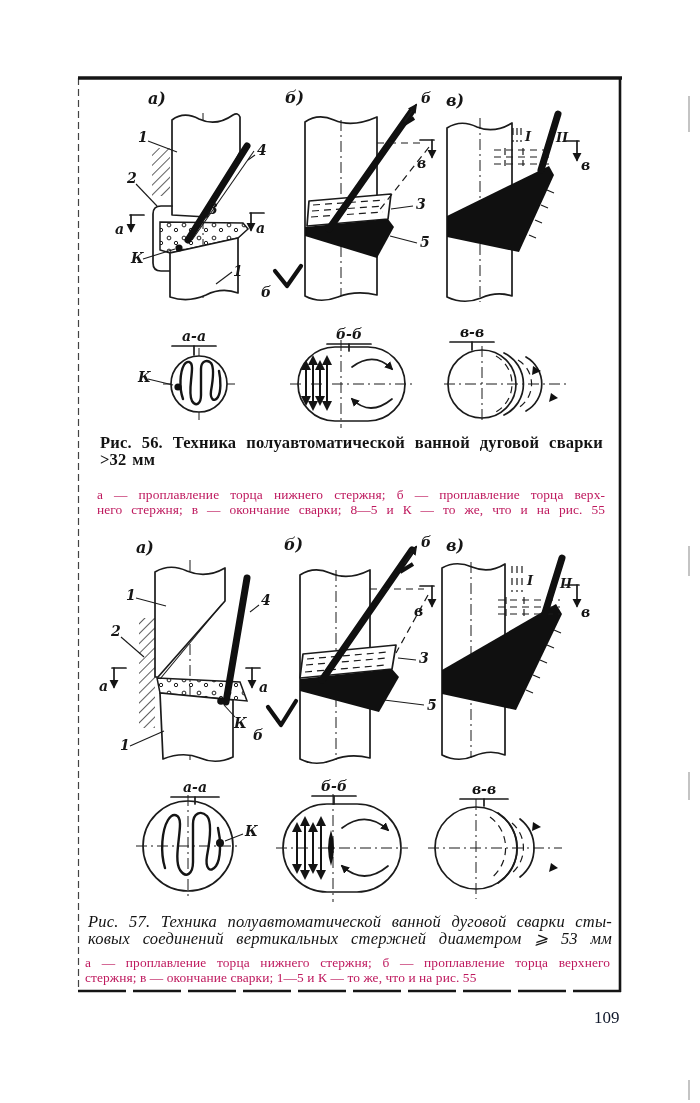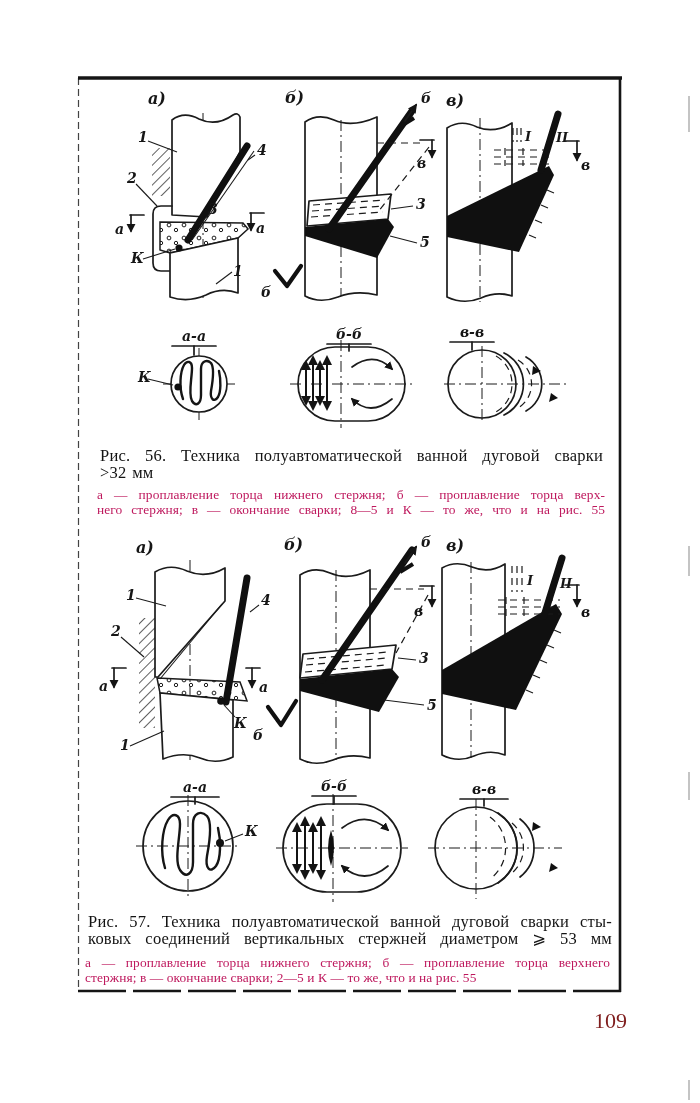"Рис. 56. Техника полуавтоматической" div.abs { font-weight: none -> bold; top: 447px -> 434px }
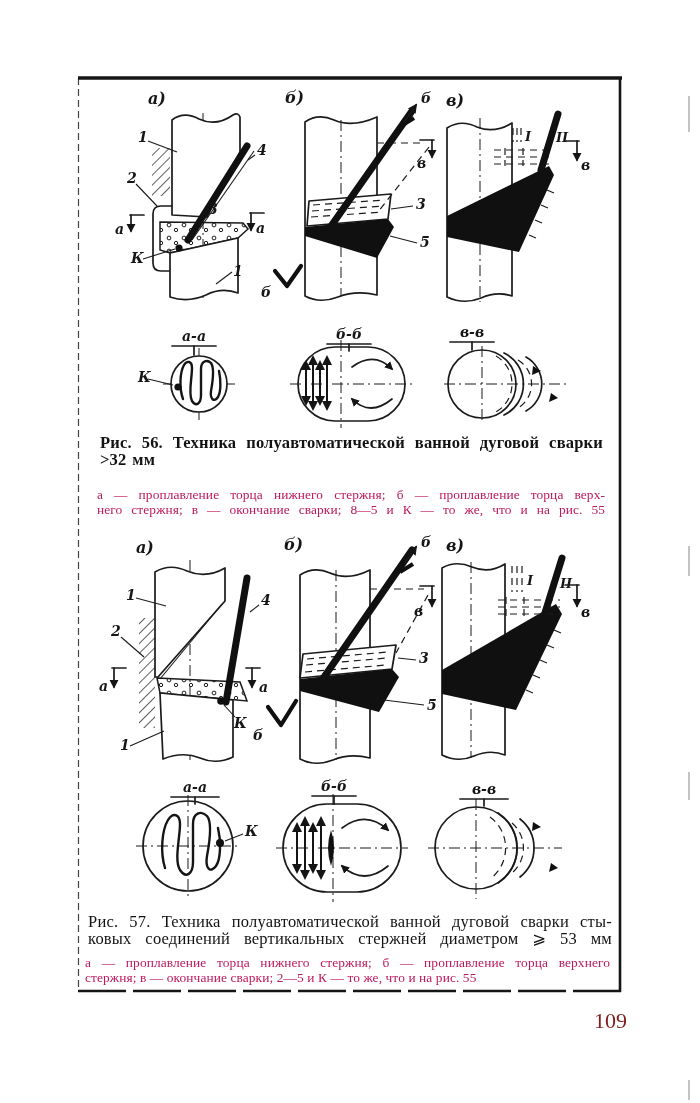"Рис. 57. Техника полуавтоматической" div.abs { font-style: none -> italic }
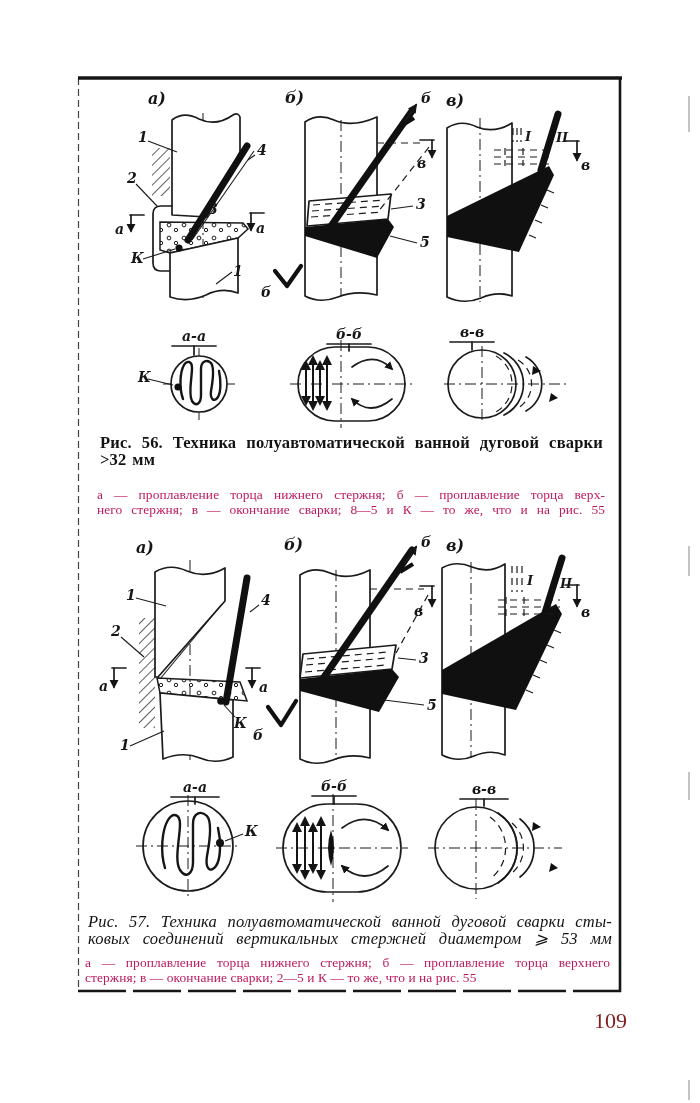"стержня; в — окончание сварки;" div.cl { text: 2 -> 1 }
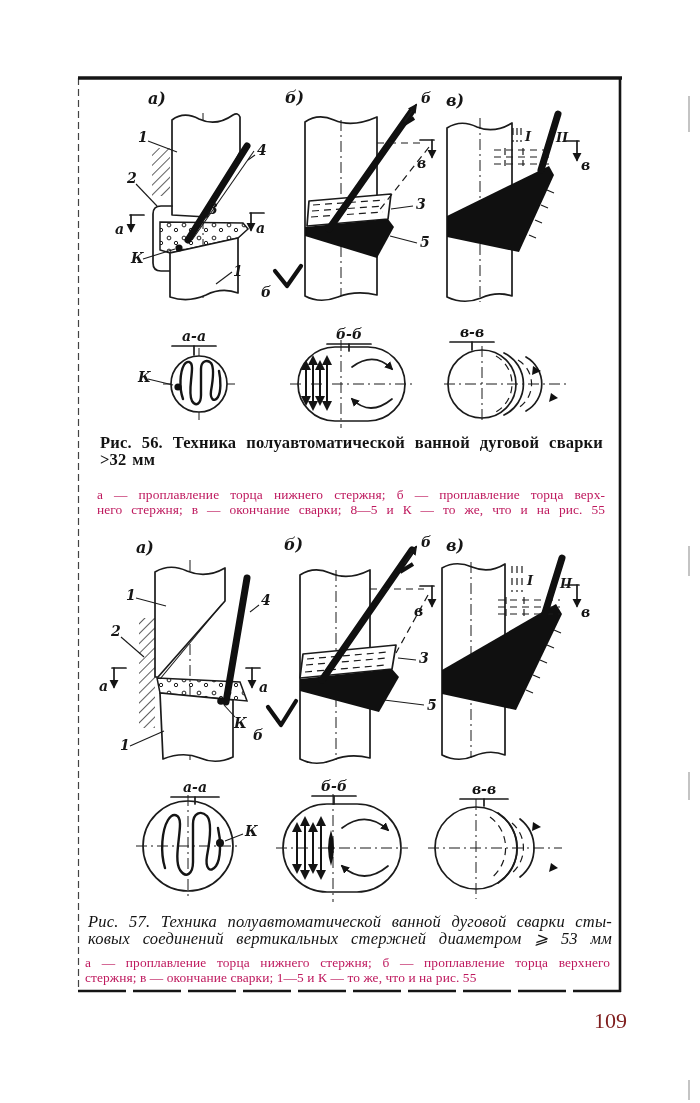"109" .pageno { color: #7f1d1d -> #0f172a; font-size: 22px -> 17px }
